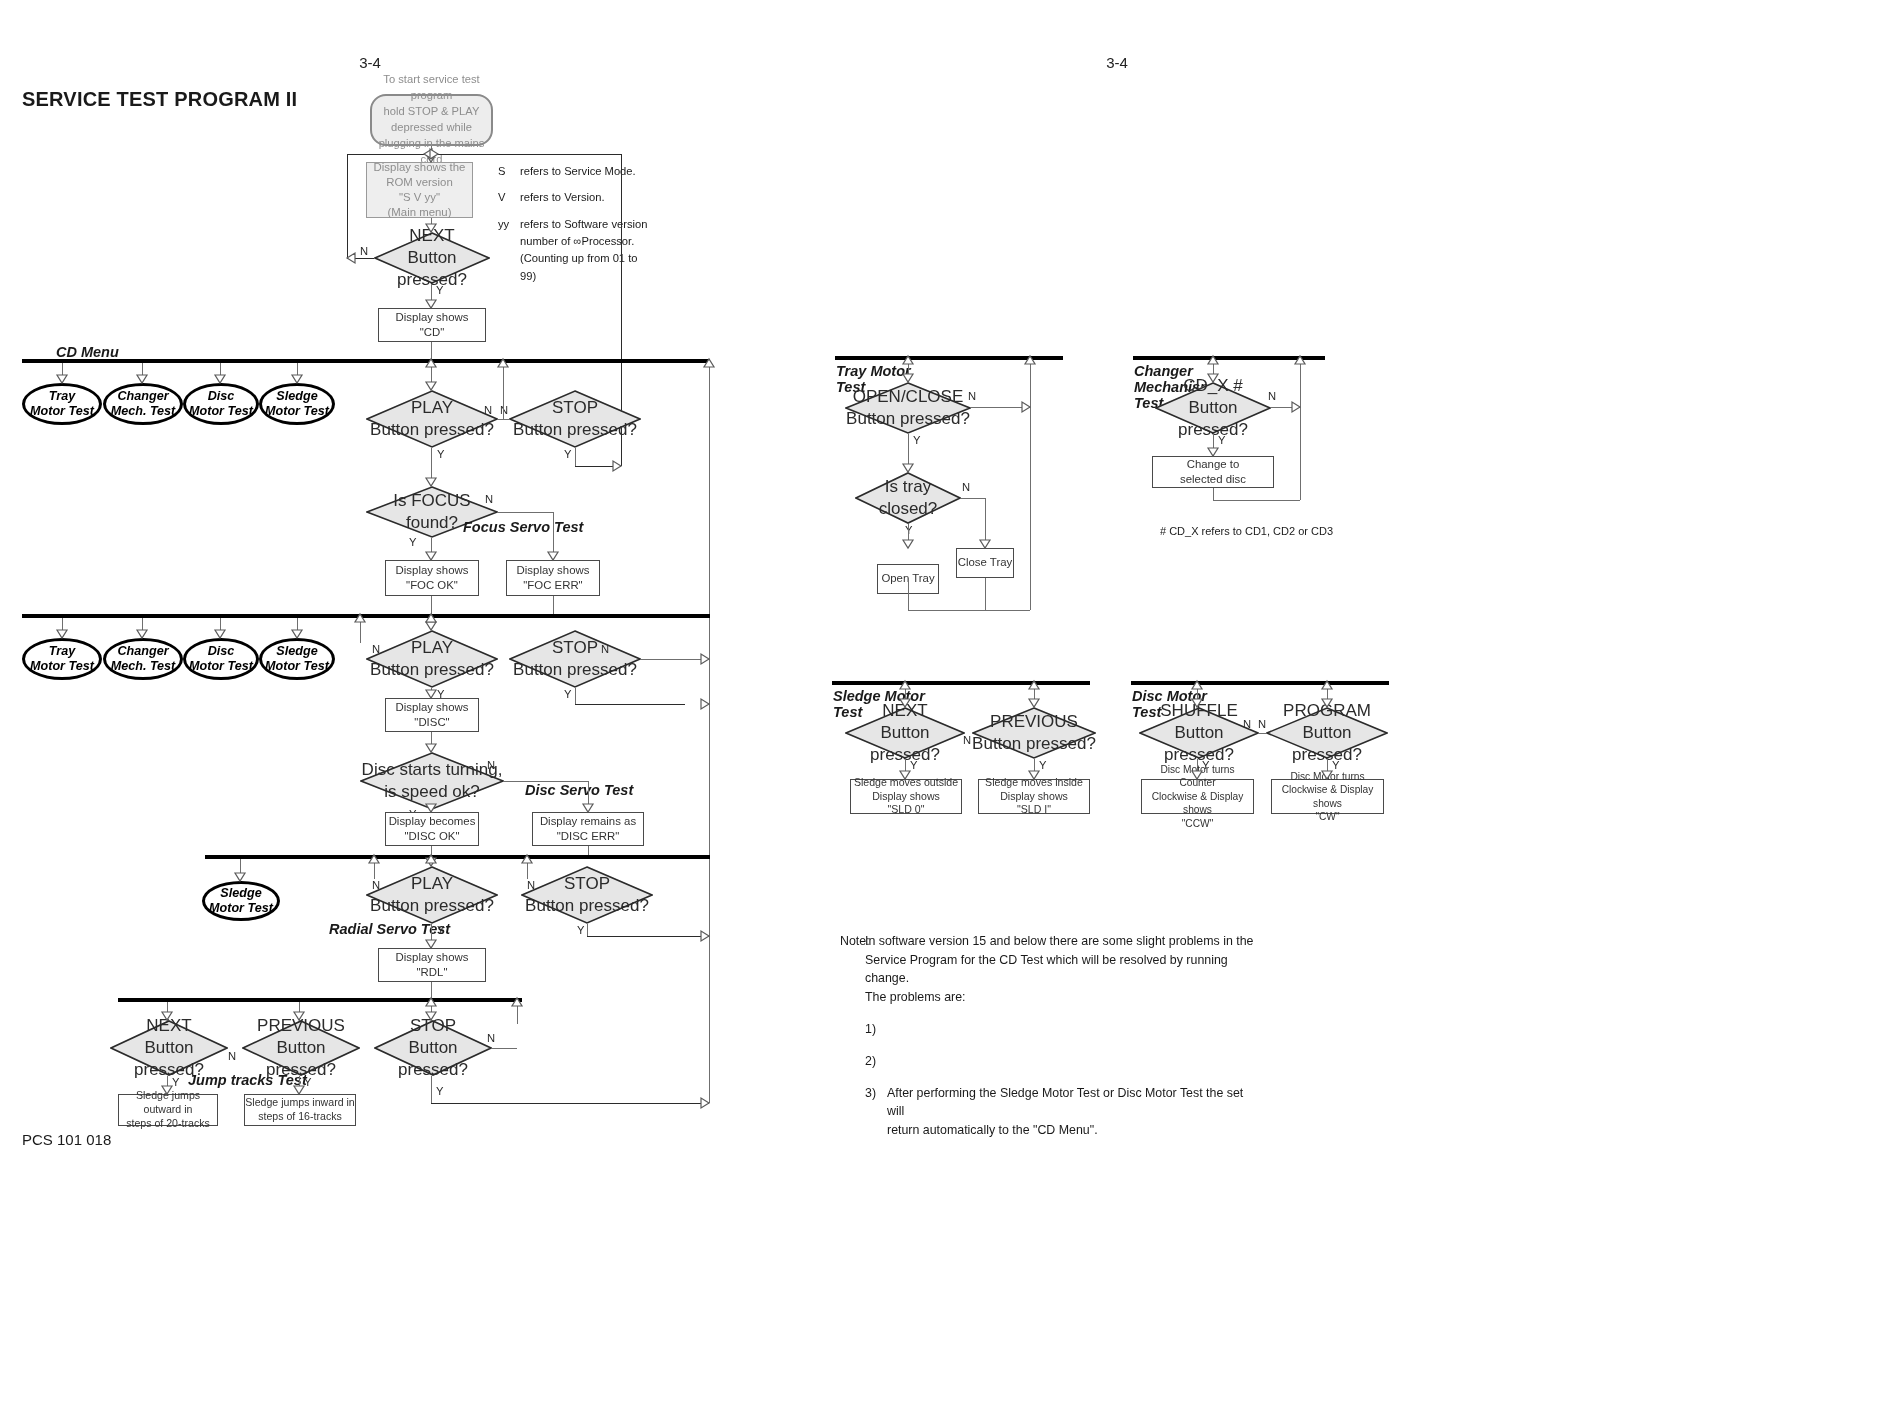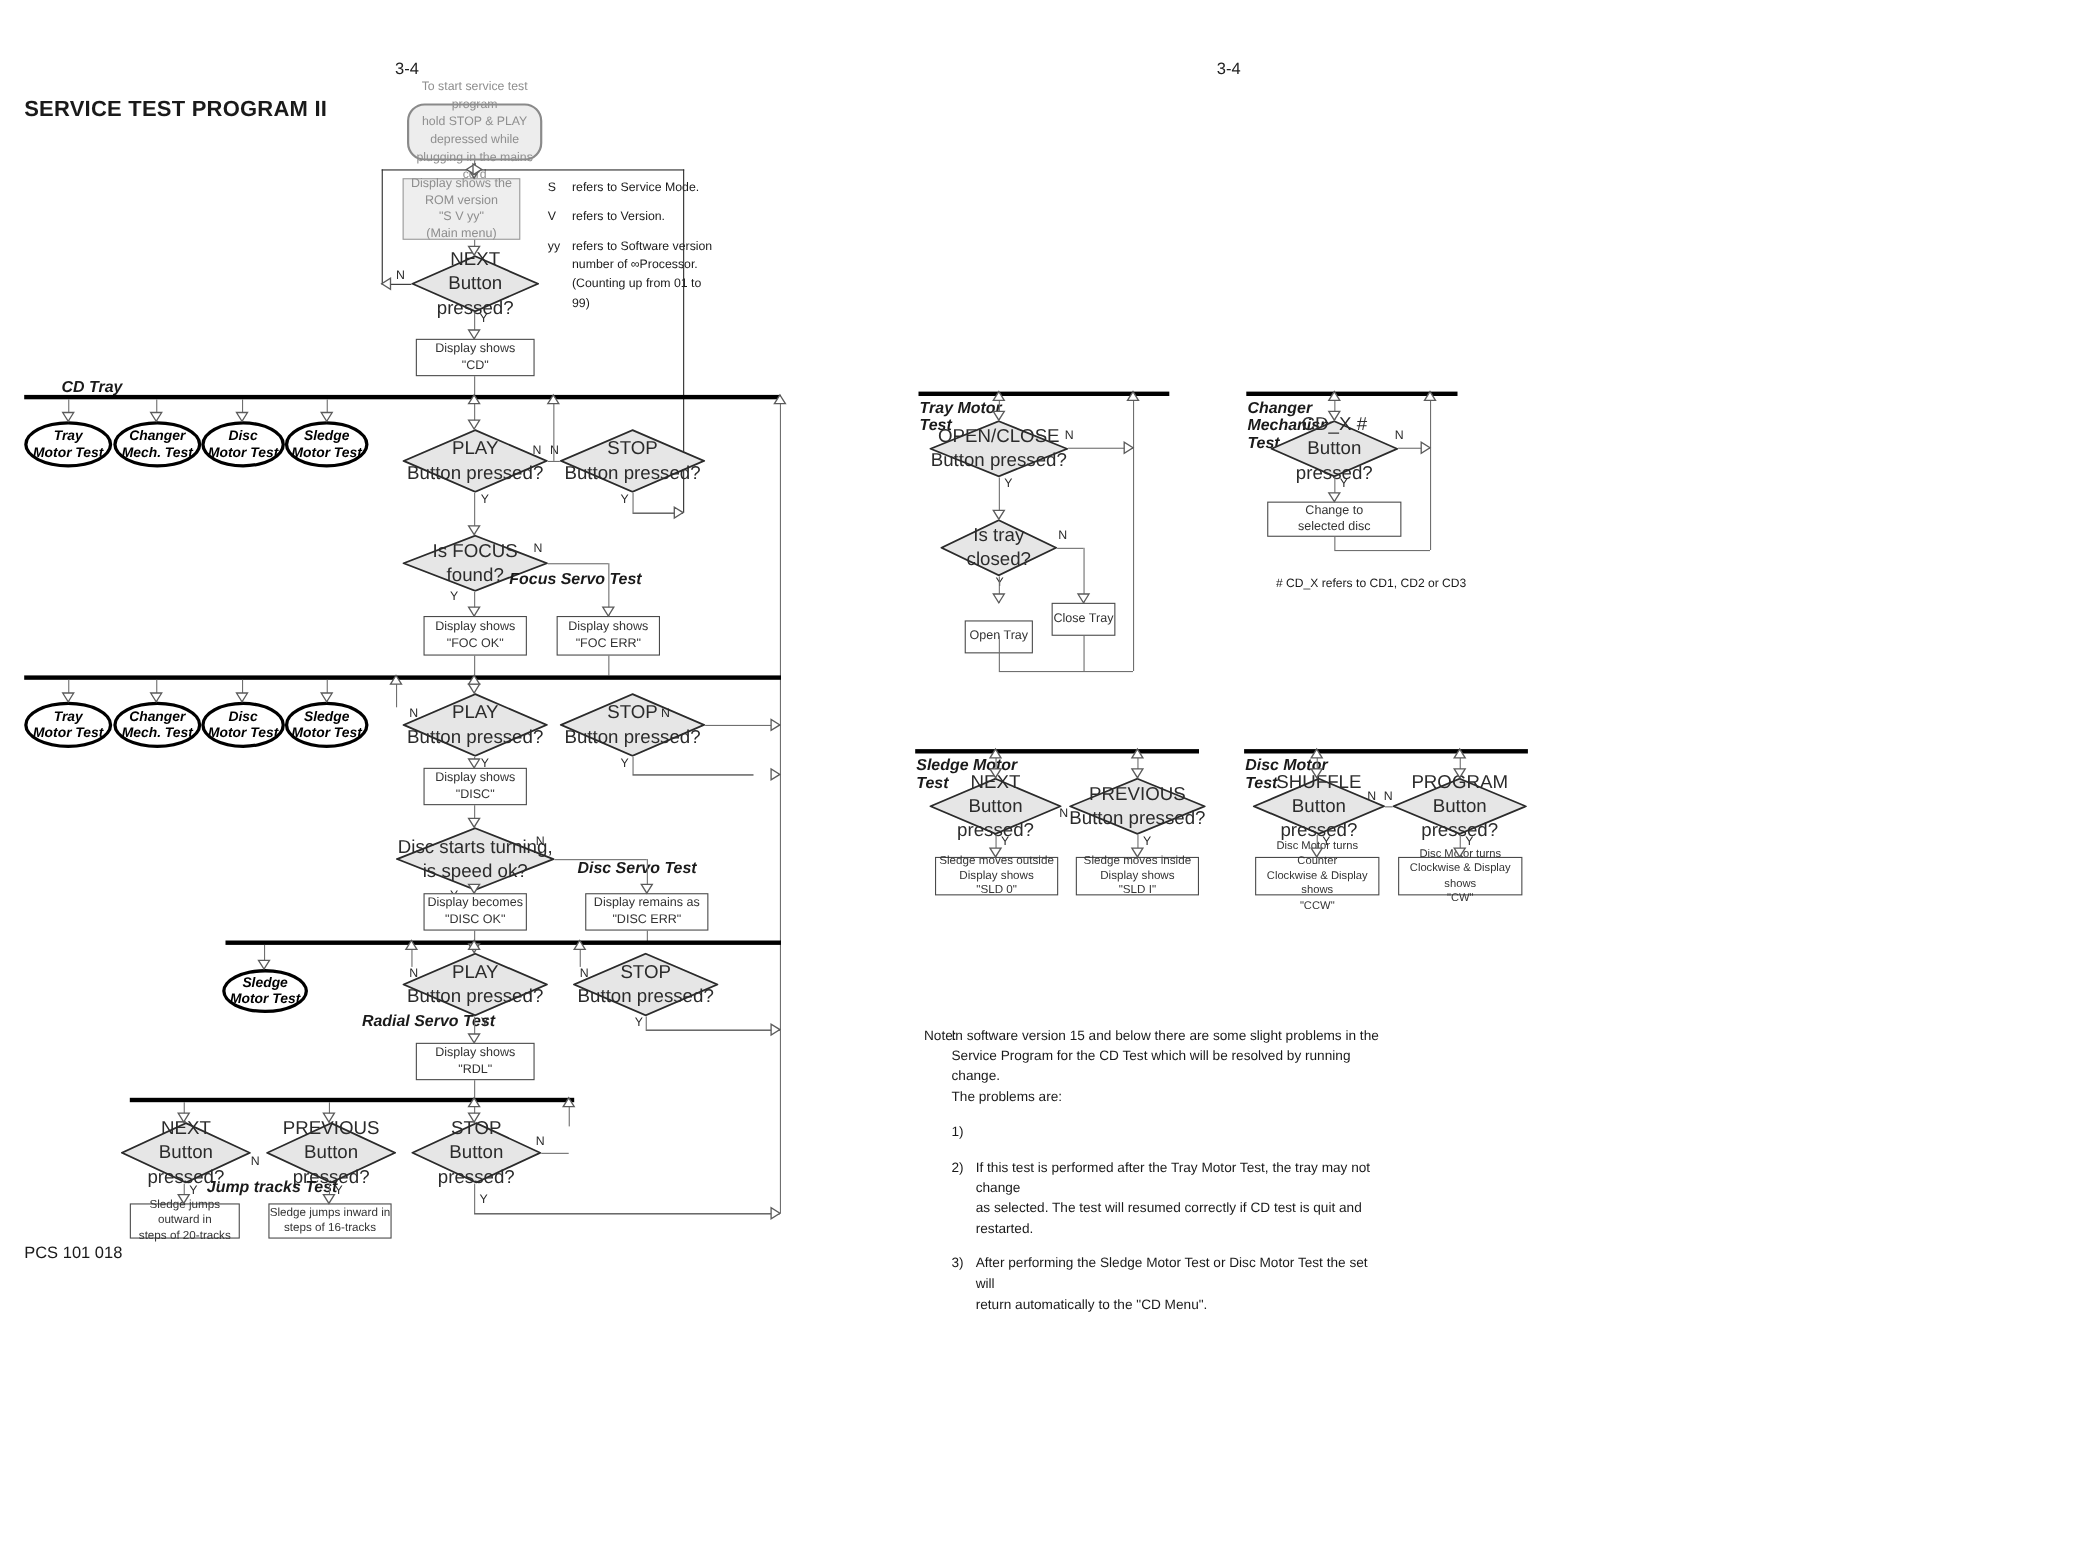"CD Tray" div.abs { text: Tray -> Menu }
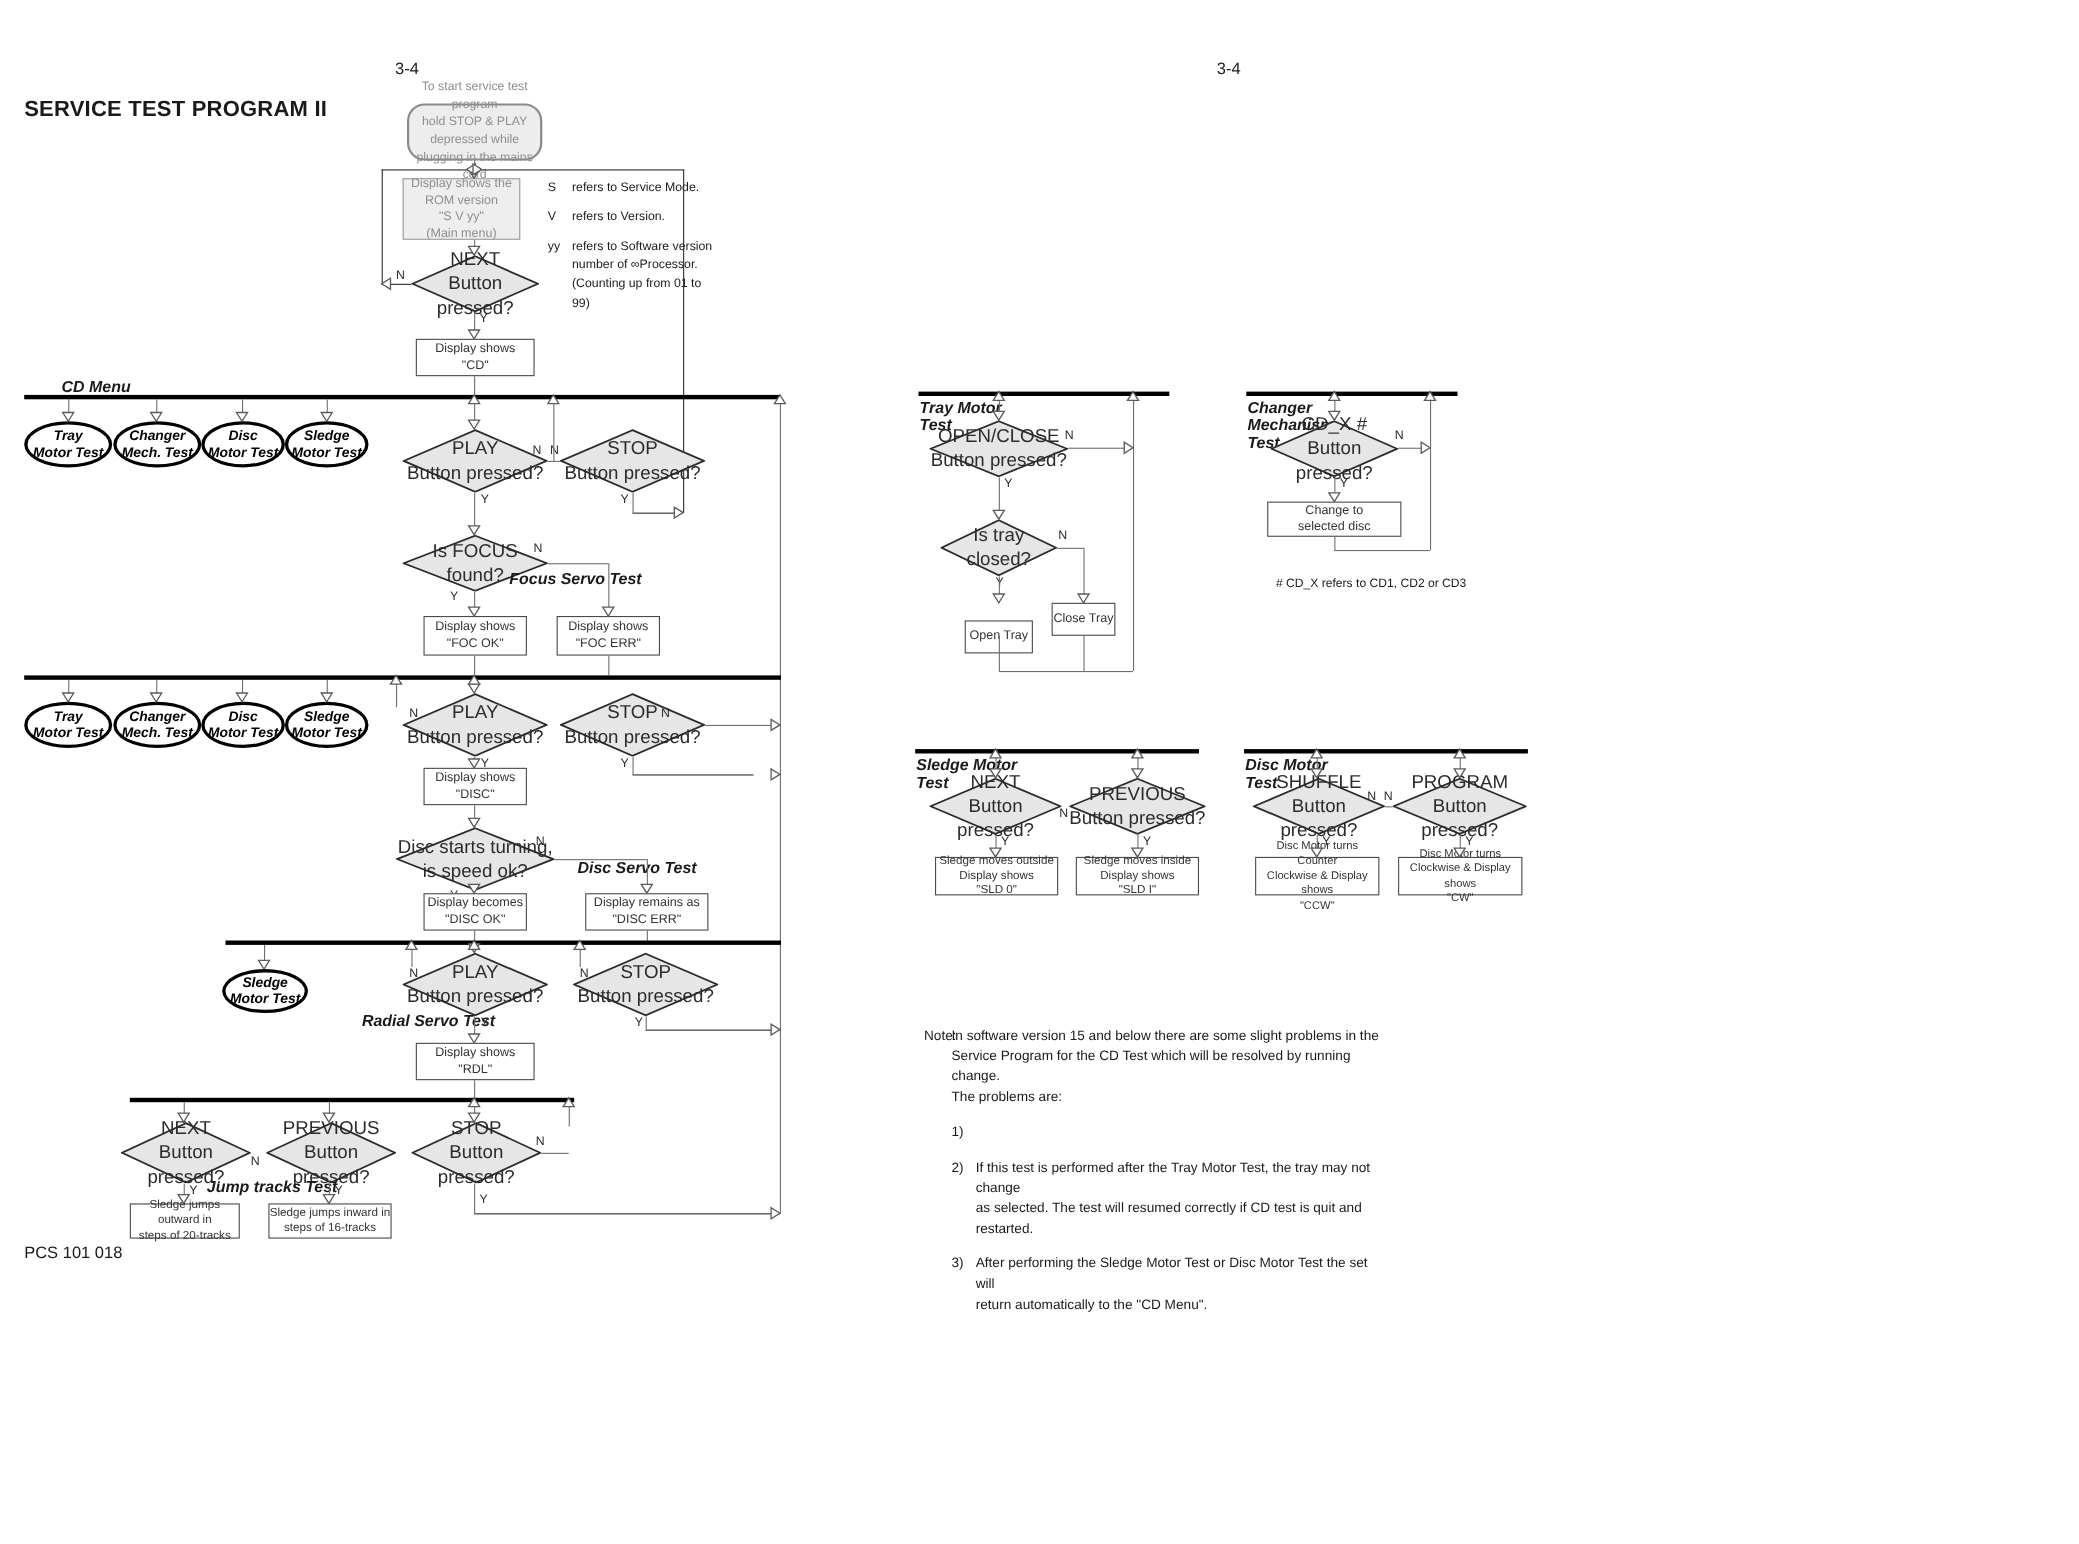"If this test is performed" span { html: <span>If this test is performed after the Tray Motor Test, the tray may not change as selected. The test will resumed correctly if CD test is quit and restarted.</span> -> none }
